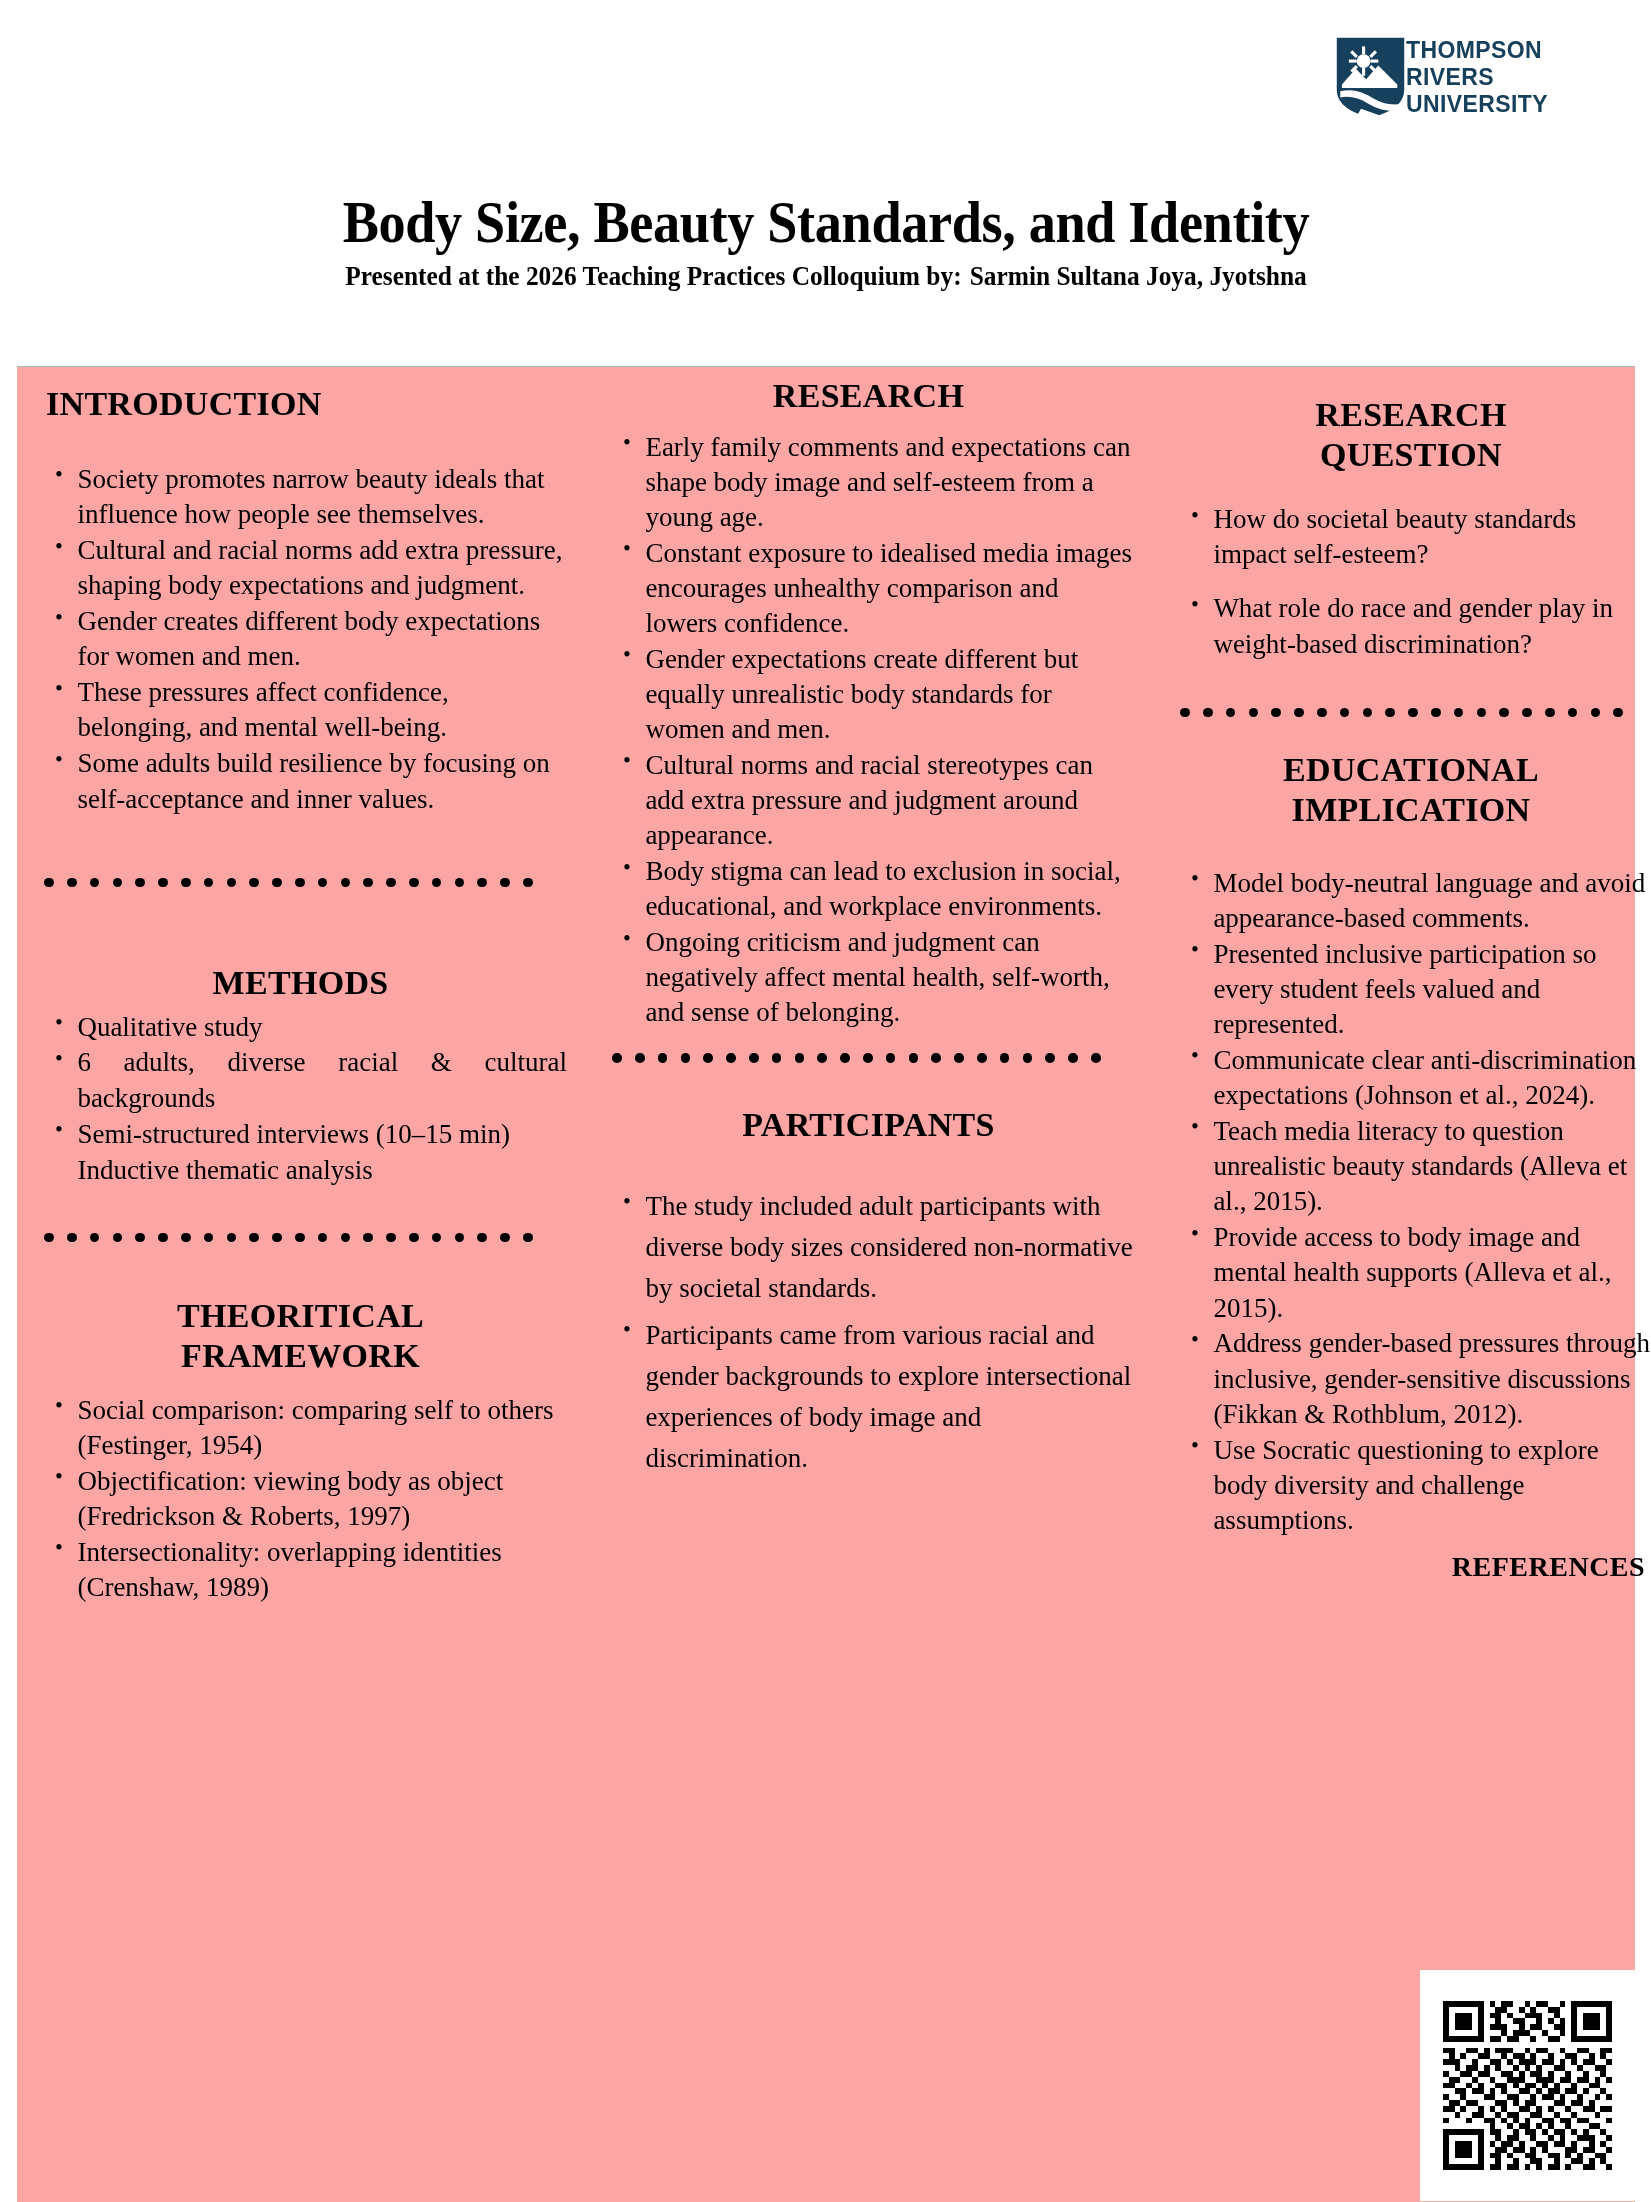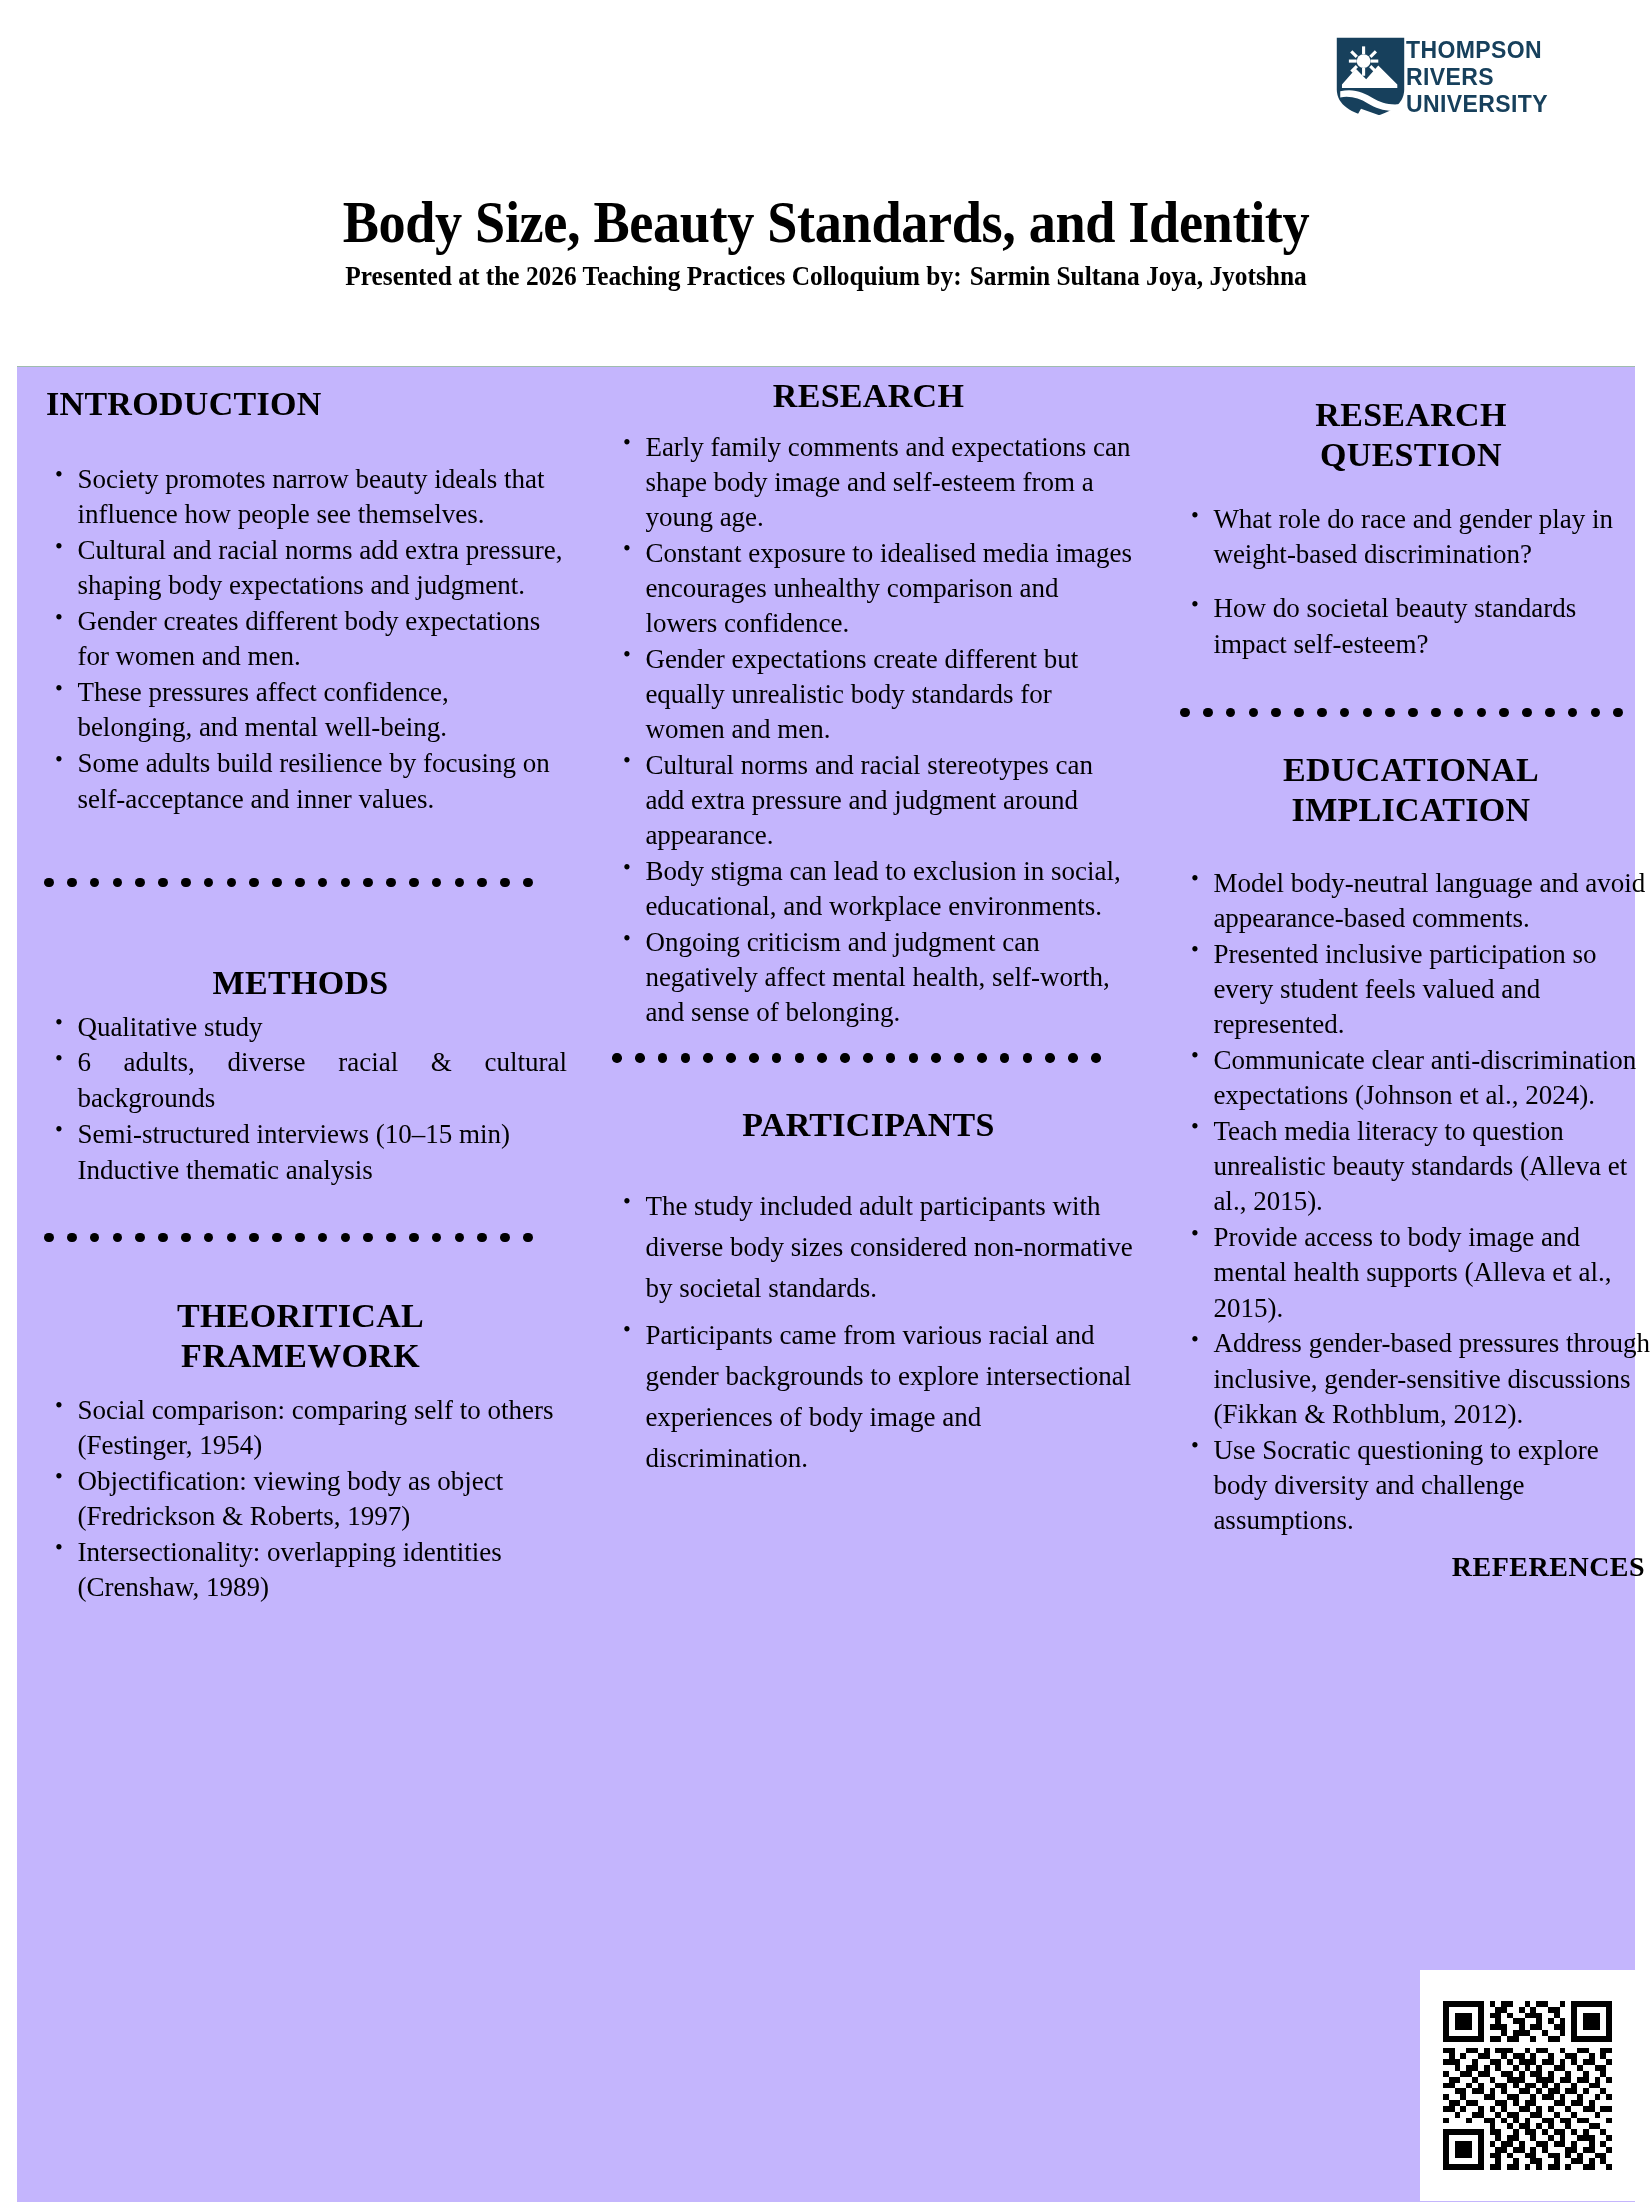"INTRODUCTION" .panel { background: #c4b5fd -> #fca5a5 }
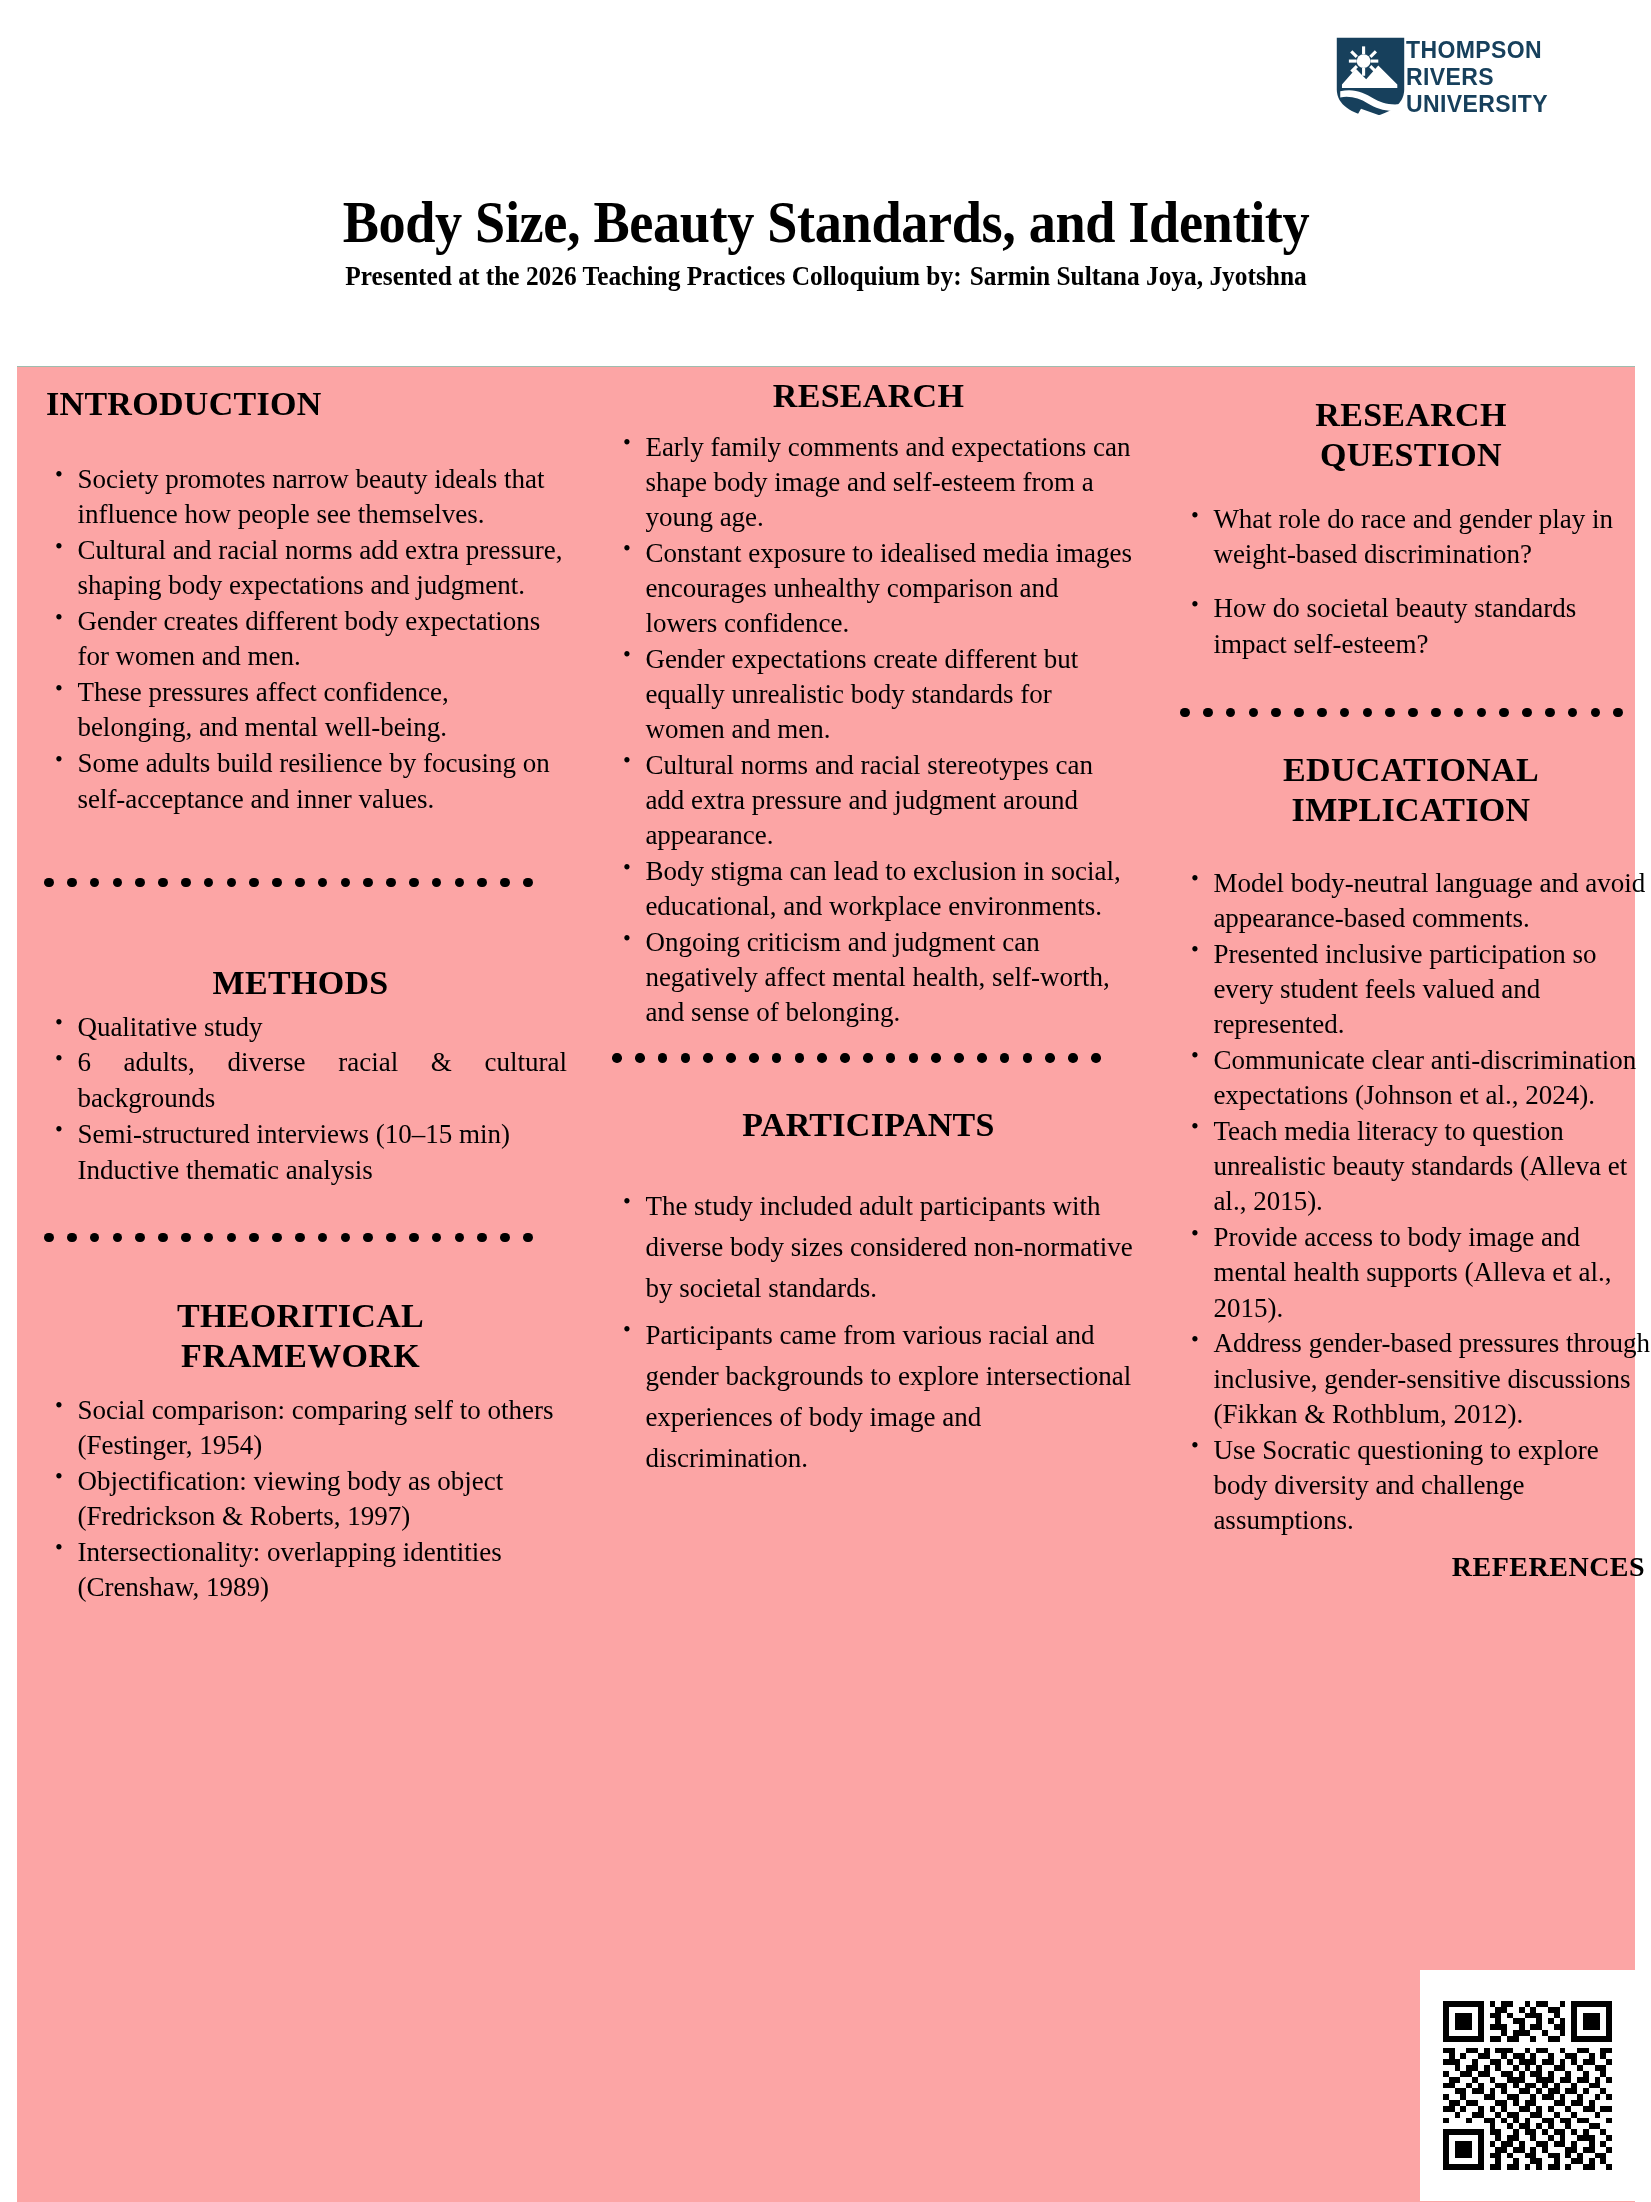"What role do race and" li { order: before "How do societal beauty standards" -> after "How do societal beauty standards" }
